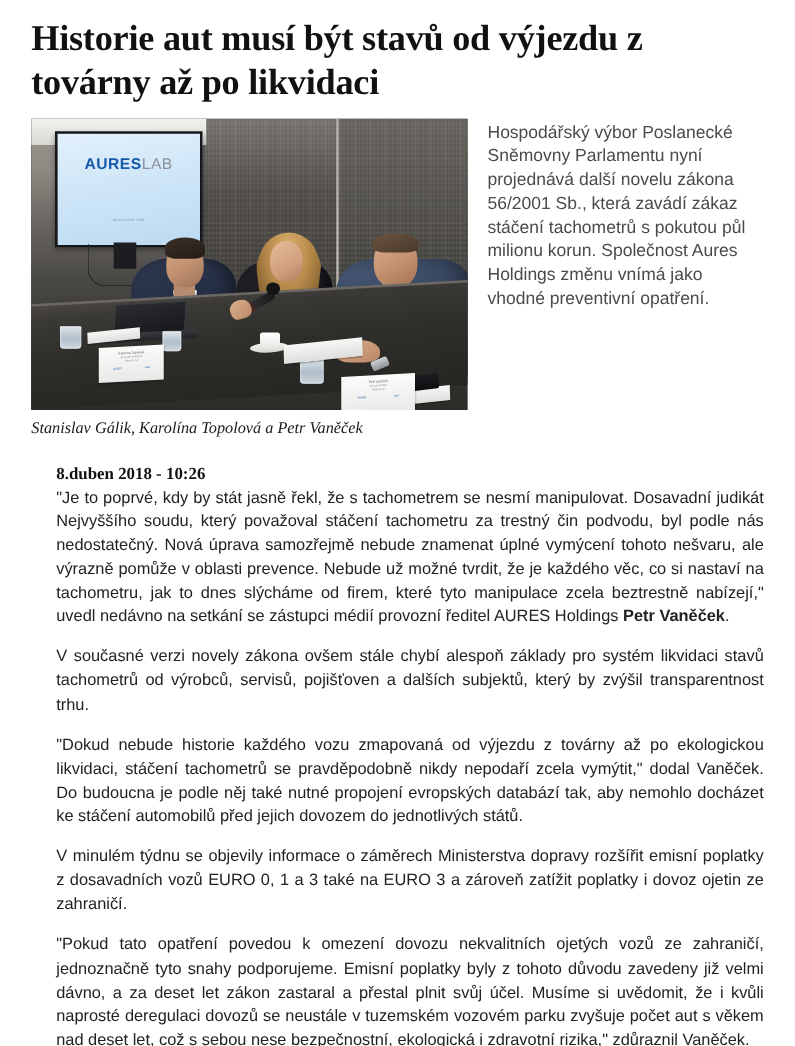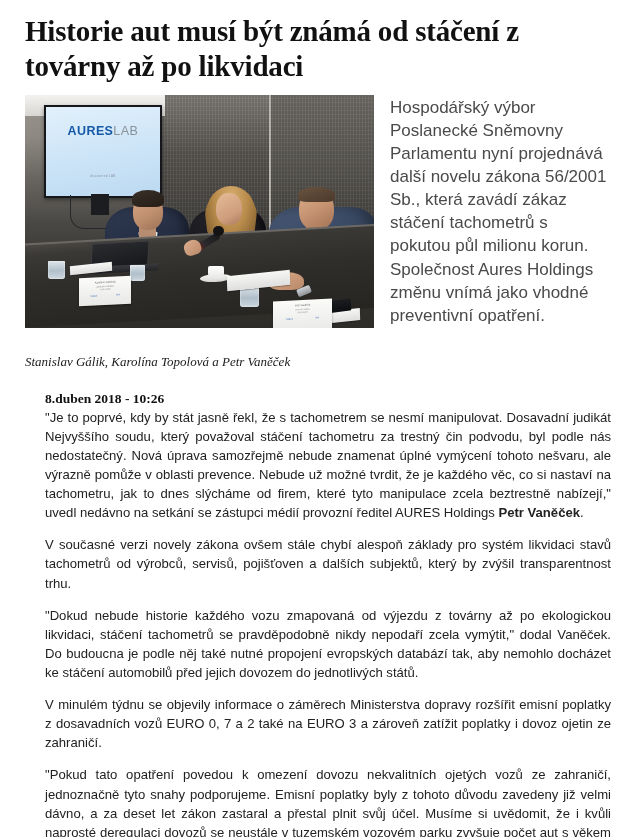"Historie aut musí být známá" h1.headline { text: známá od stáčení -> stavů od výjezdu }
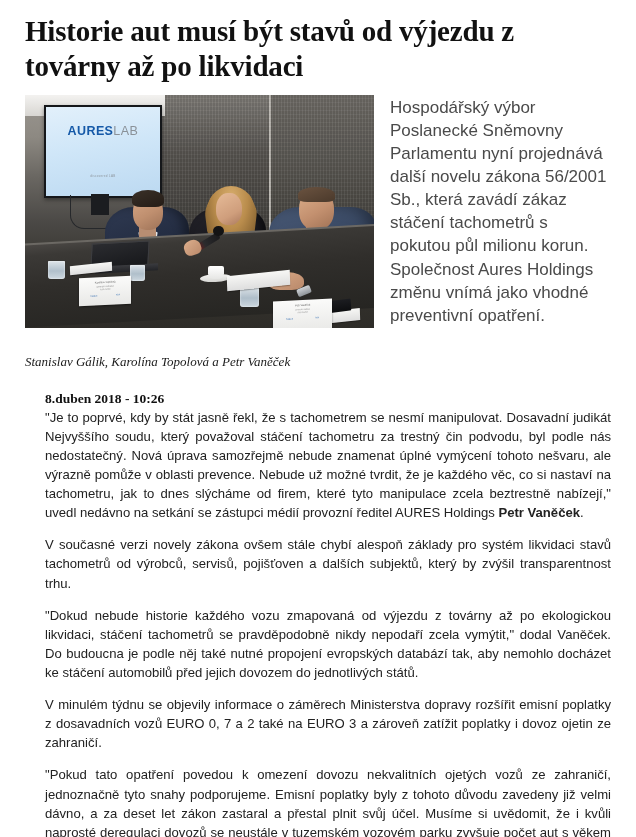"Hospodářský výbor Poslanecké Sněmovny" .lead { font-size: 17px -> 14px }
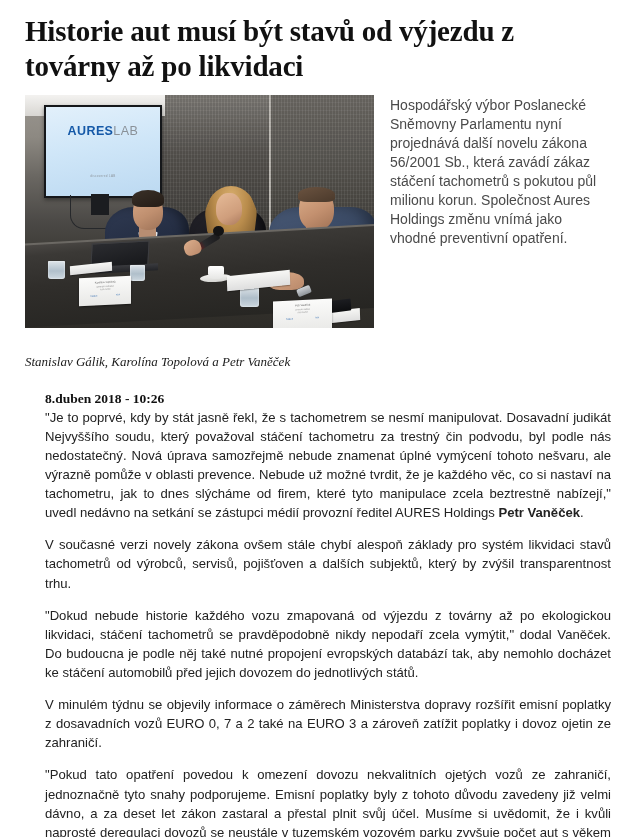"Stanislav Gálik, Karolína Topolová a" .caption { padding-top: 26px -> 6px }
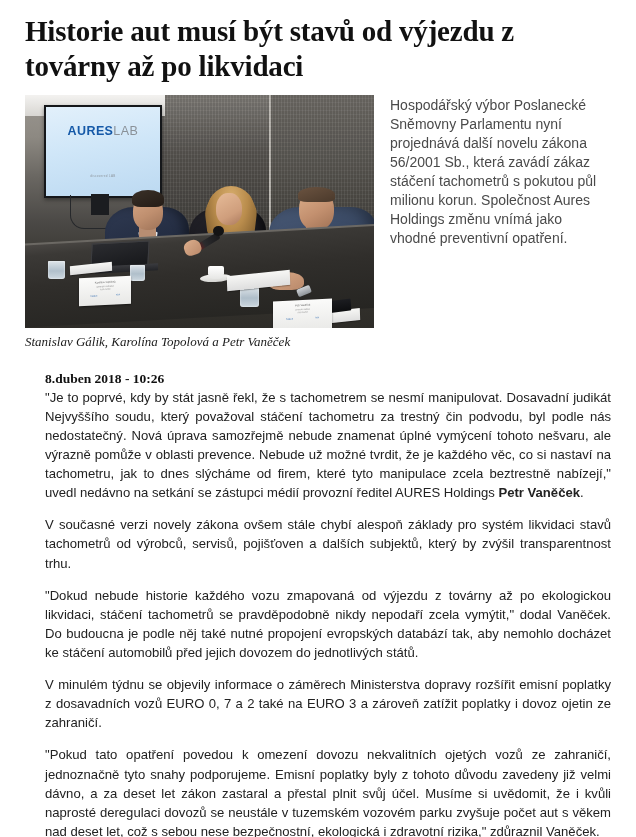"V minulém týdnu se objevily" p.para { text: 7 a 2 -> 1 a 3 }
